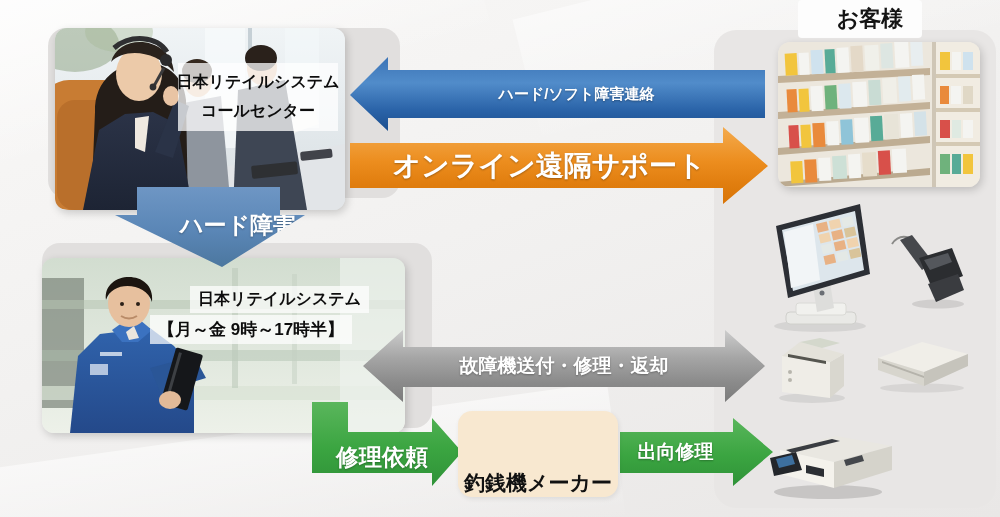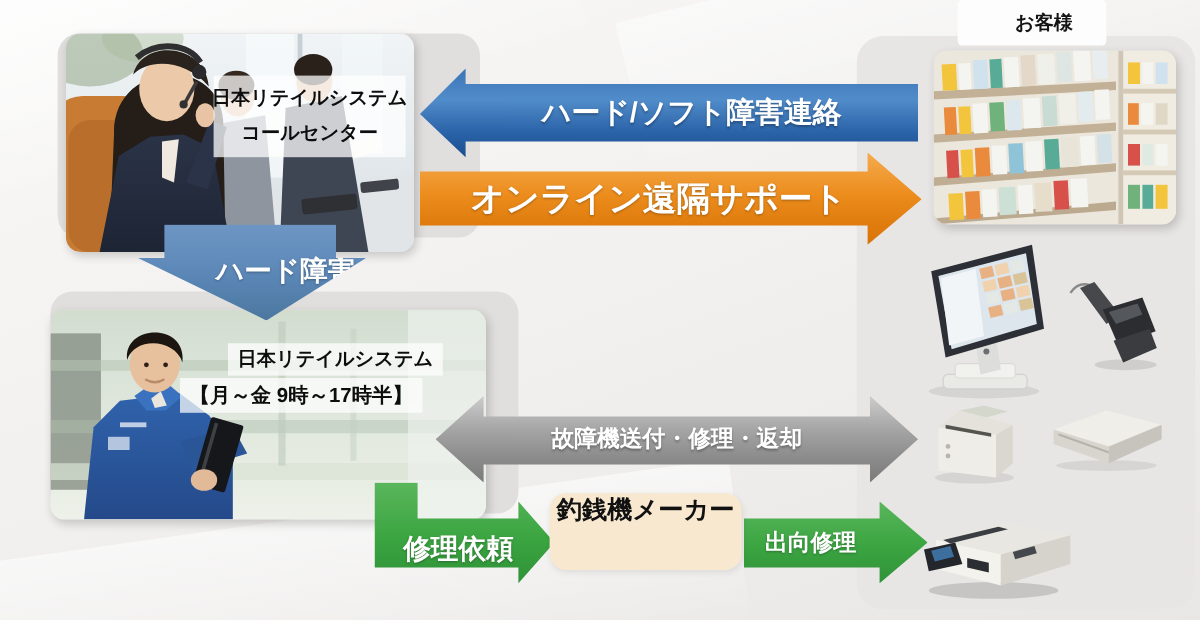"お客様" .customer-box .lbl { font-size: 16px -> 22px }
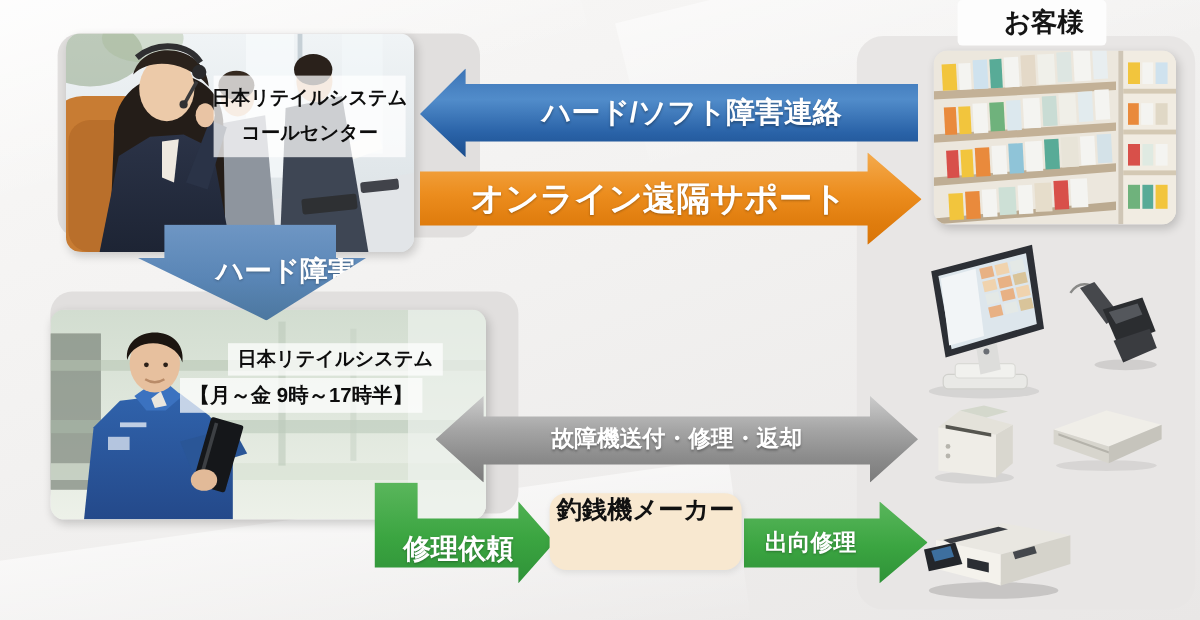"ハード/ソフト障害連絡" .a-blue .lbl { font-size: 24px -> 15px }
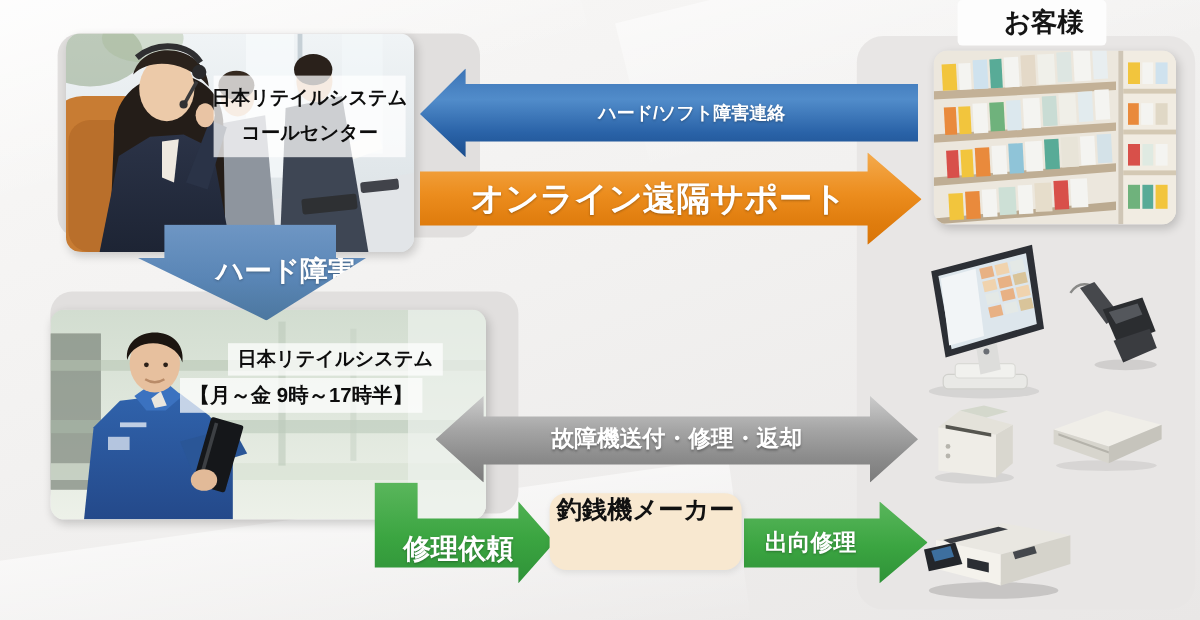"釣銭機メーカー" .maker-box { align-items: flex-start -> flex-end; height: 64px -> 86px }
